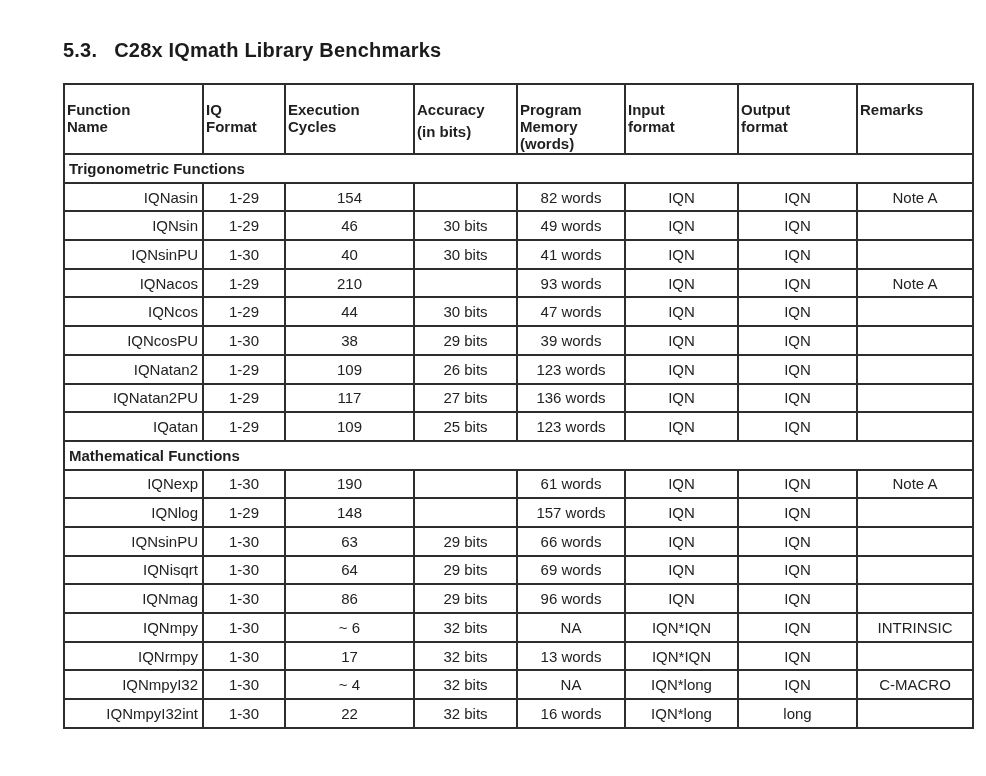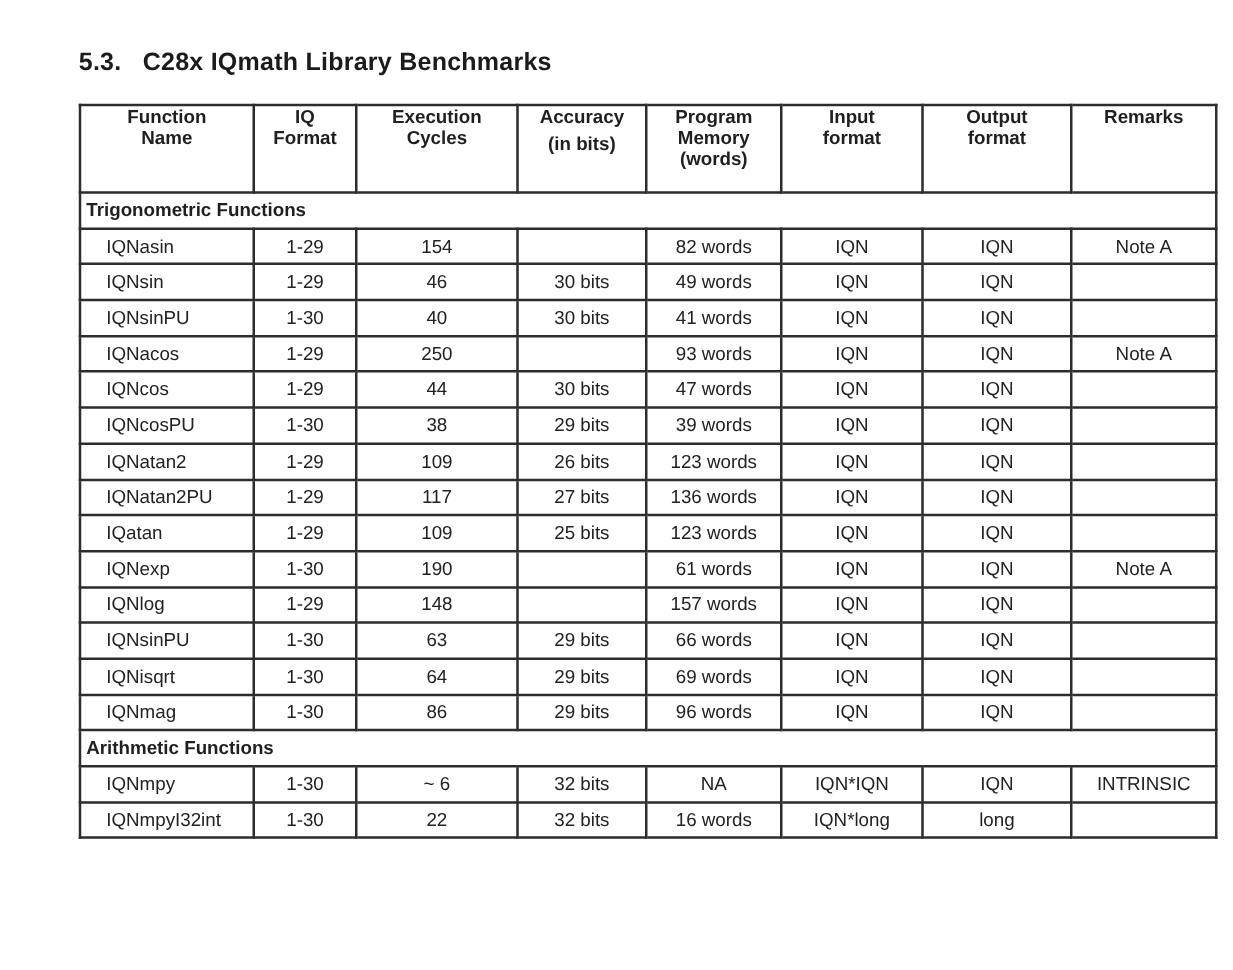"Function" table.benchmarks thead th { padding: 0 2px 0 2px -> 16px 2px 0 2px; text-align: center -> left }
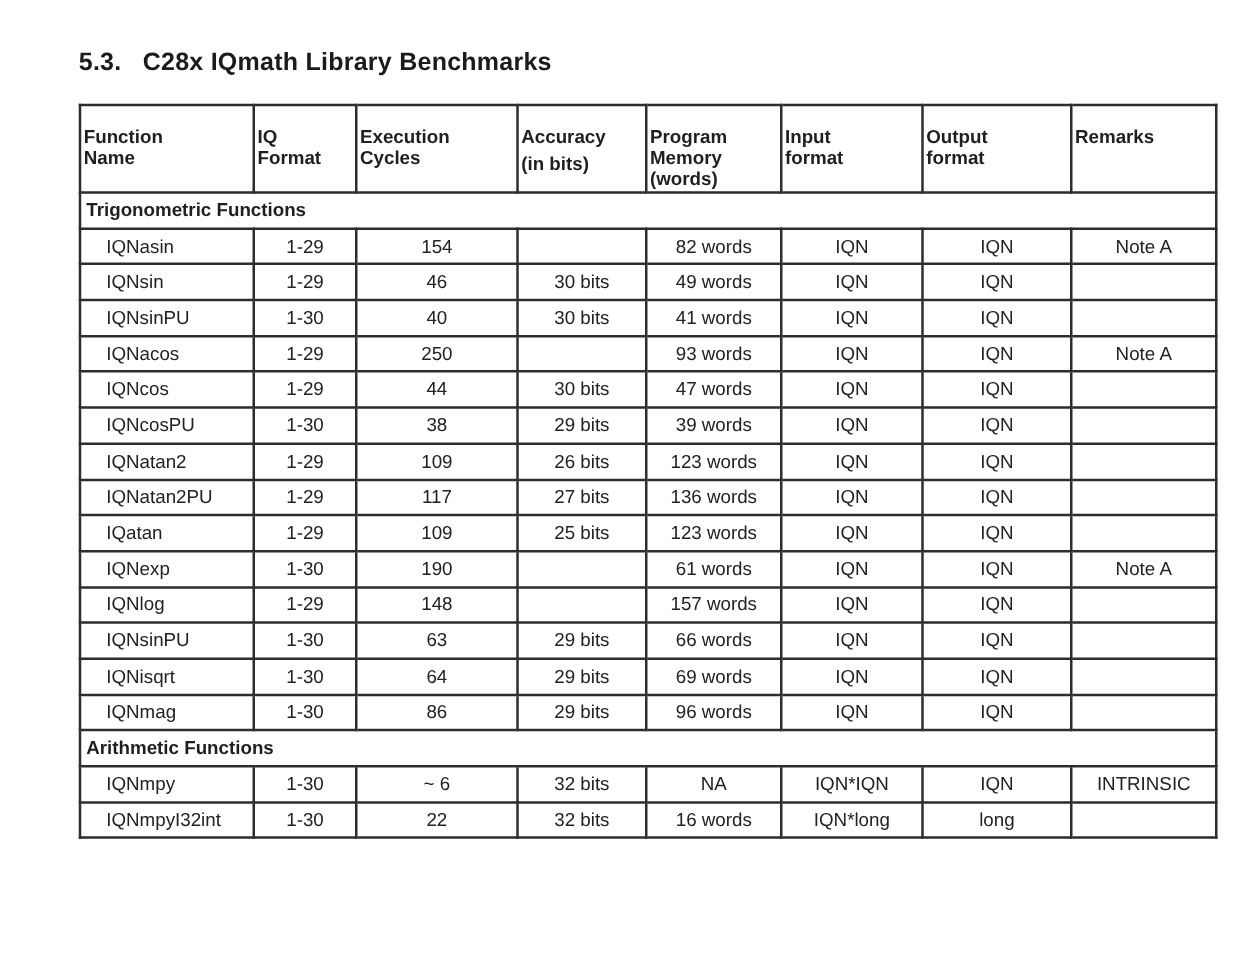"IQNasin" table.benchmarks tbody td.col-left { text-align: left -> right }
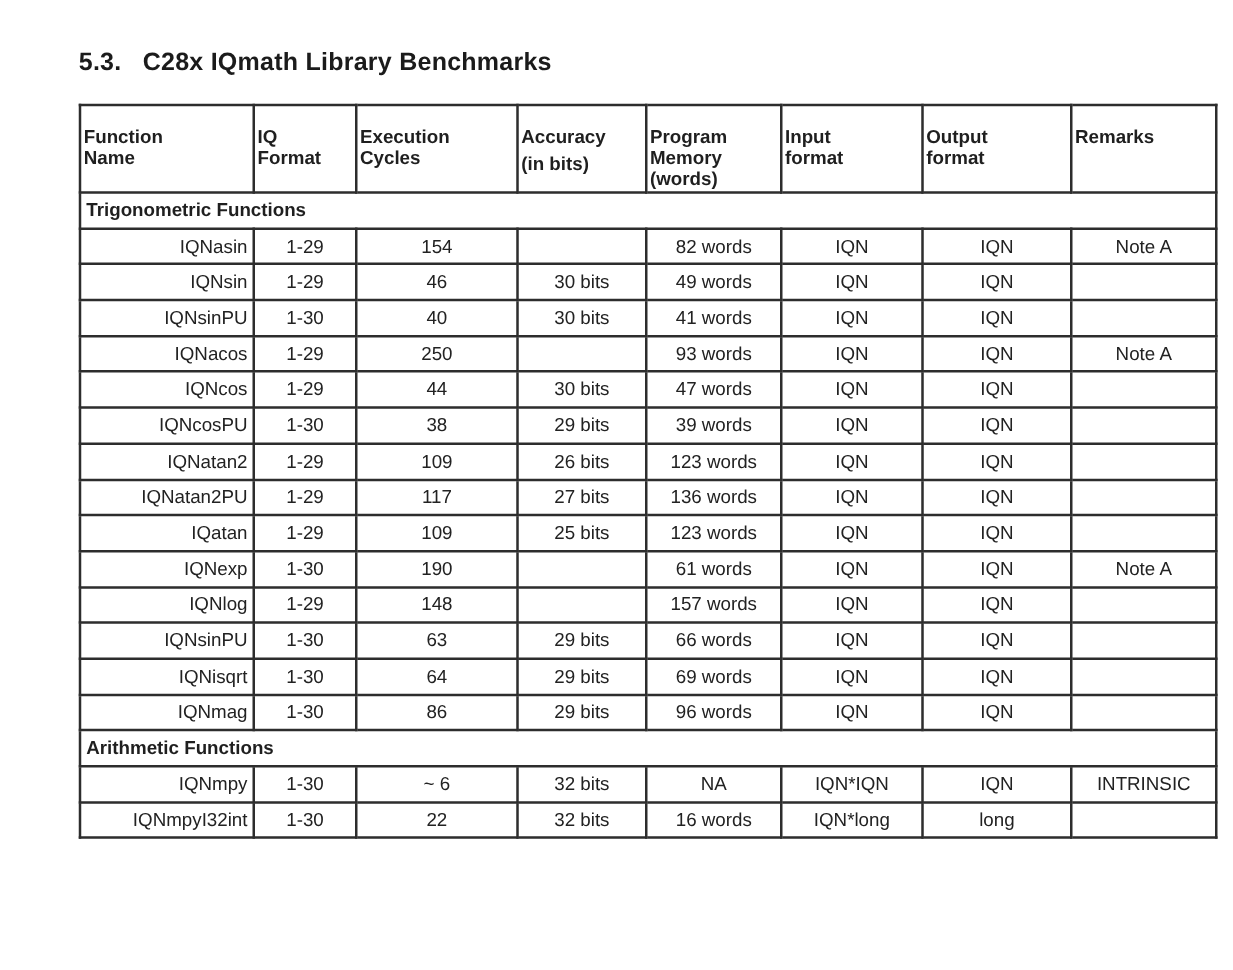"250" td { text: 250 -> 210 }
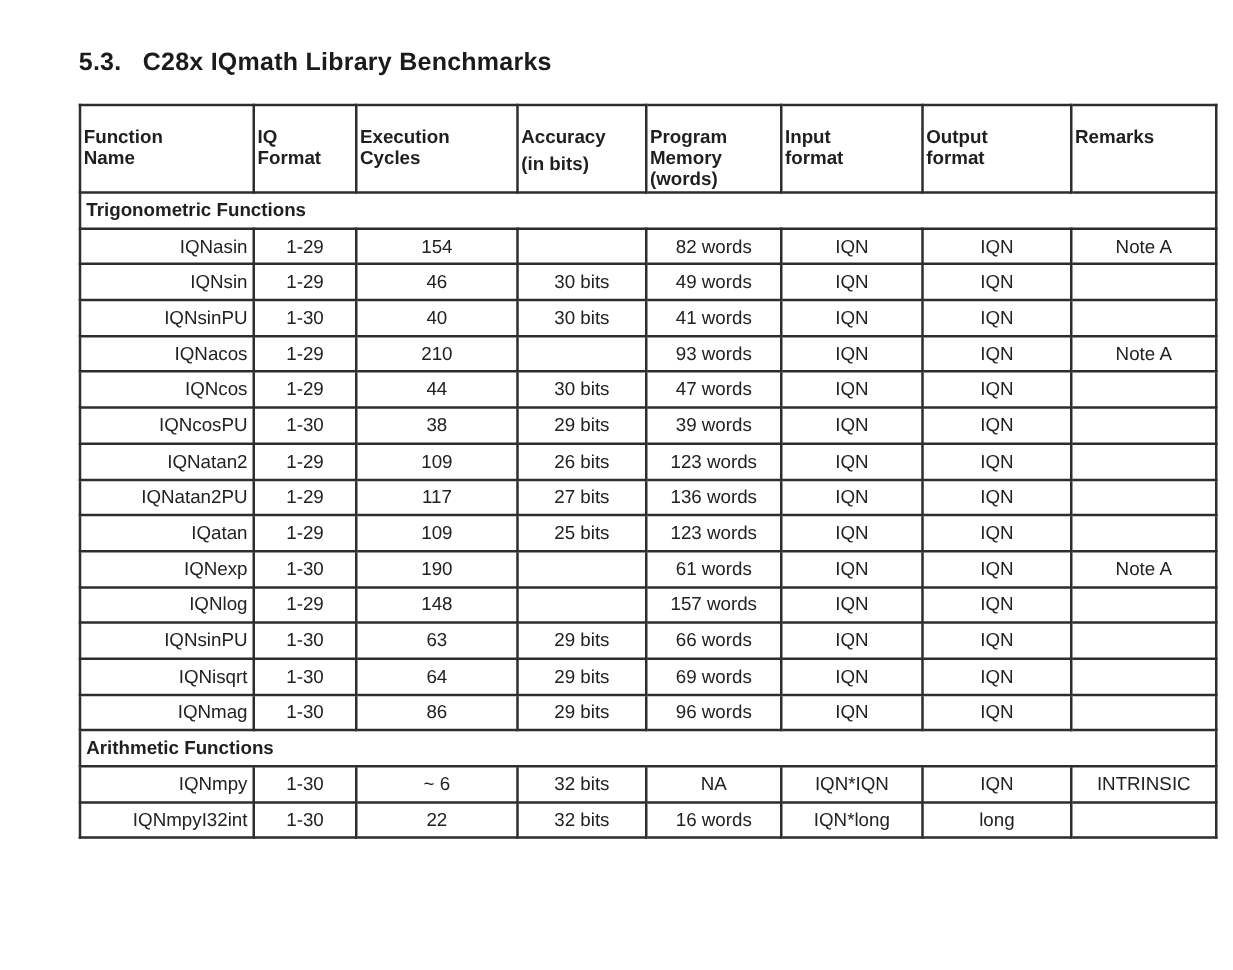"Mathematical Functions" tr.section-row { html: none -> <tr> <td>Mathematical Functions</td> </tr> }
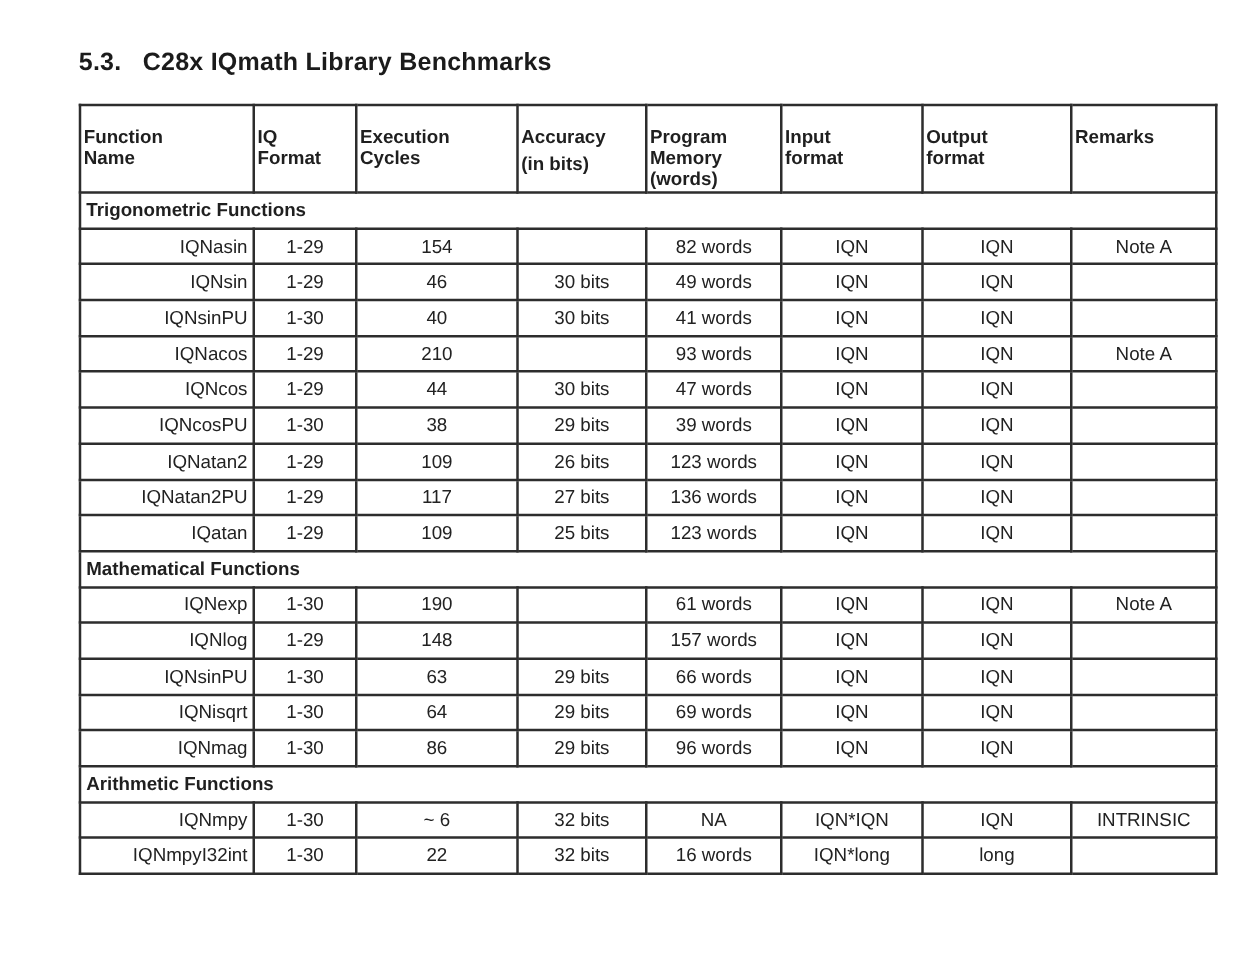"Arithmetic Functions" tr.section-row { html: <tr> <td>Arithmetic Functions</td> </tr> -> none }
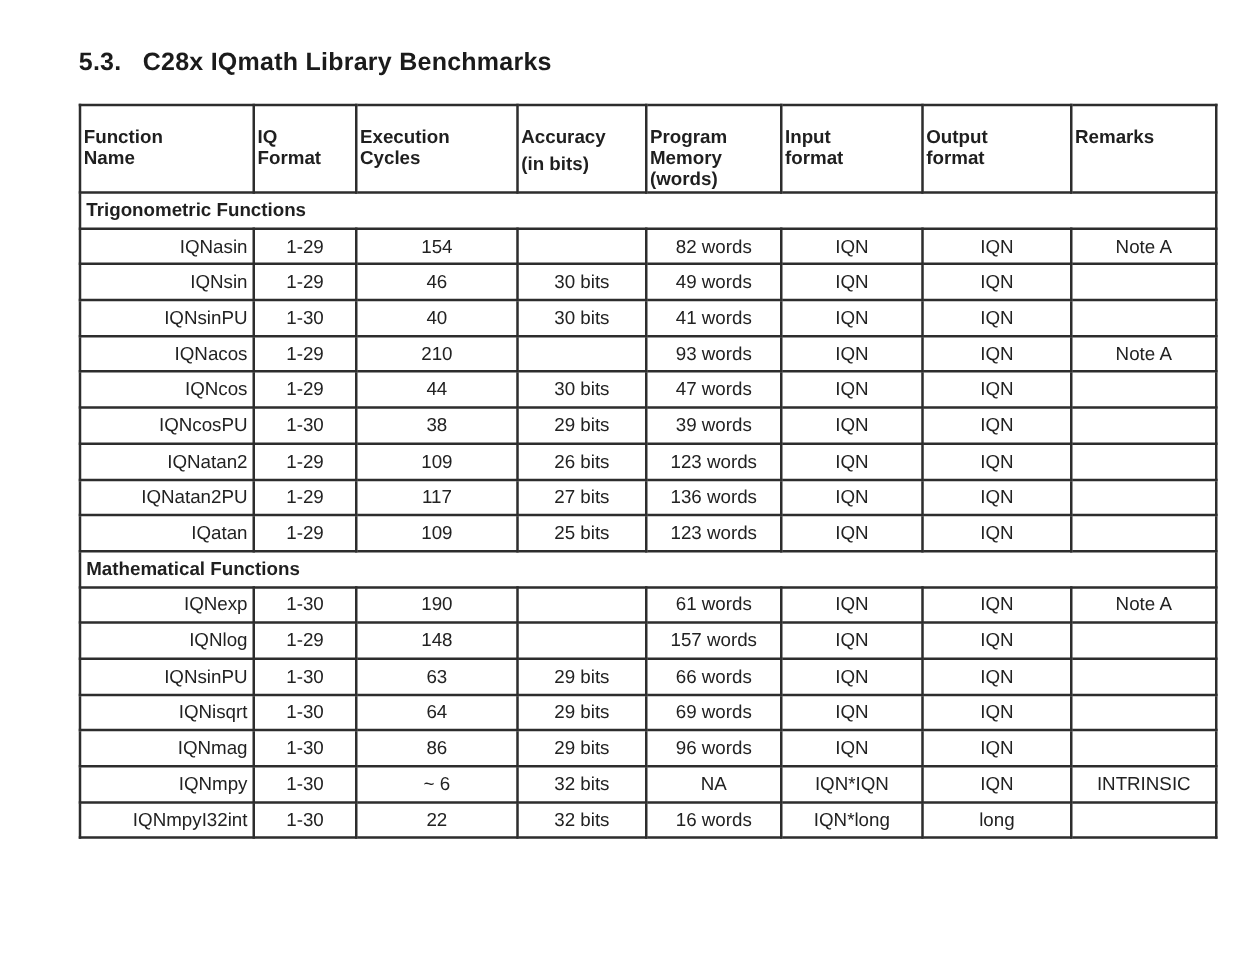"IQNrmpy" tr { html: none -> <tr> <td>IQNrmpy</td> <td>1-30</td> <td>17</td> <td>32 bits</td> <td>13 words</td> <td>IQN*IQN</td> <td>IQN</td> <td></td> </tr> }
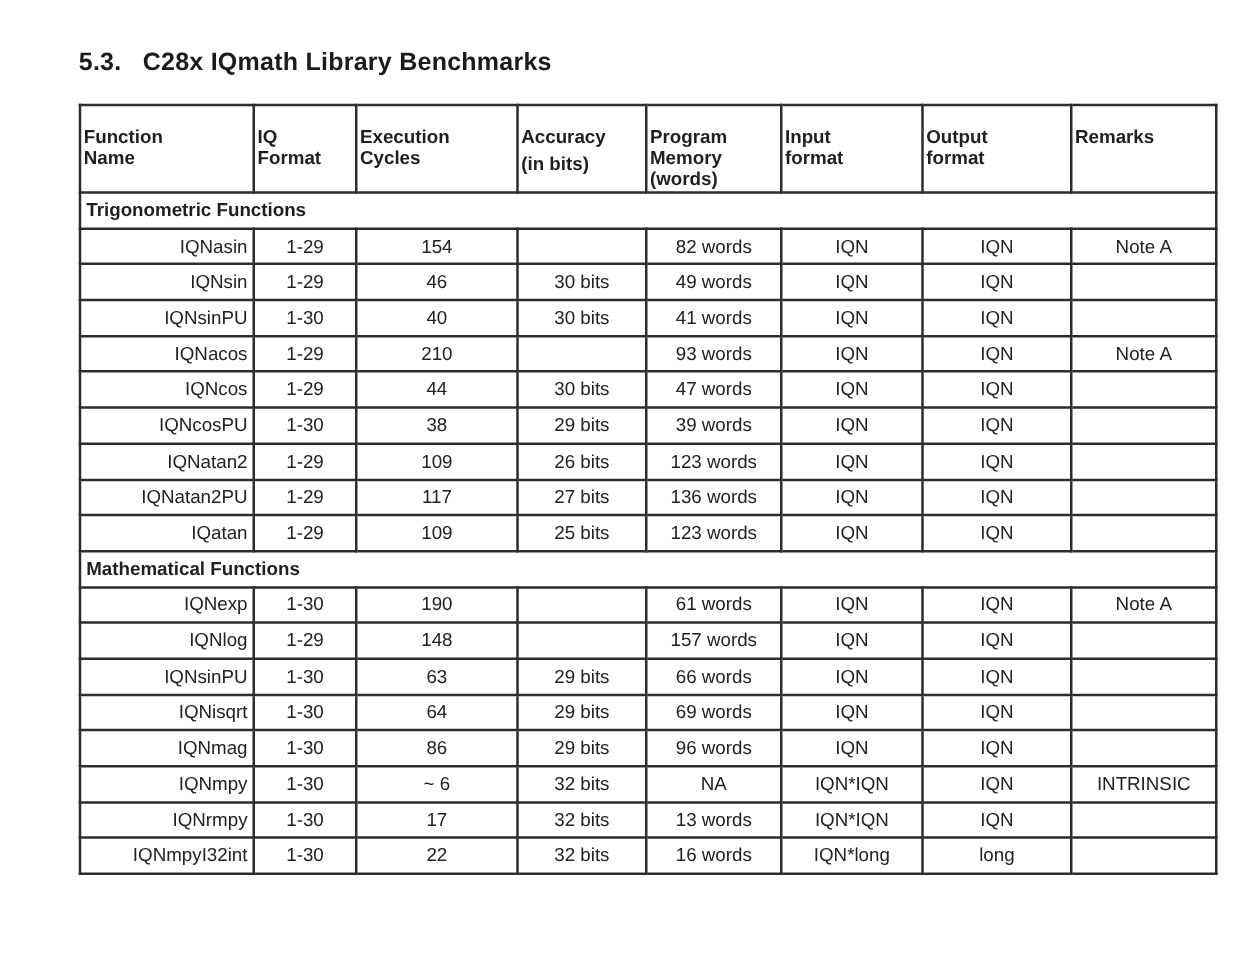"IQNmpyI32" tr { html: none -> <tr> <td>IQNmpyI32</td> <td>1-30</td> <td>~ 4</td> <td>32 bits</td> <td>NA</td> <td>IQN*long</td> <td>IQN</td> <td>C-MACRO</td> </tr> }
